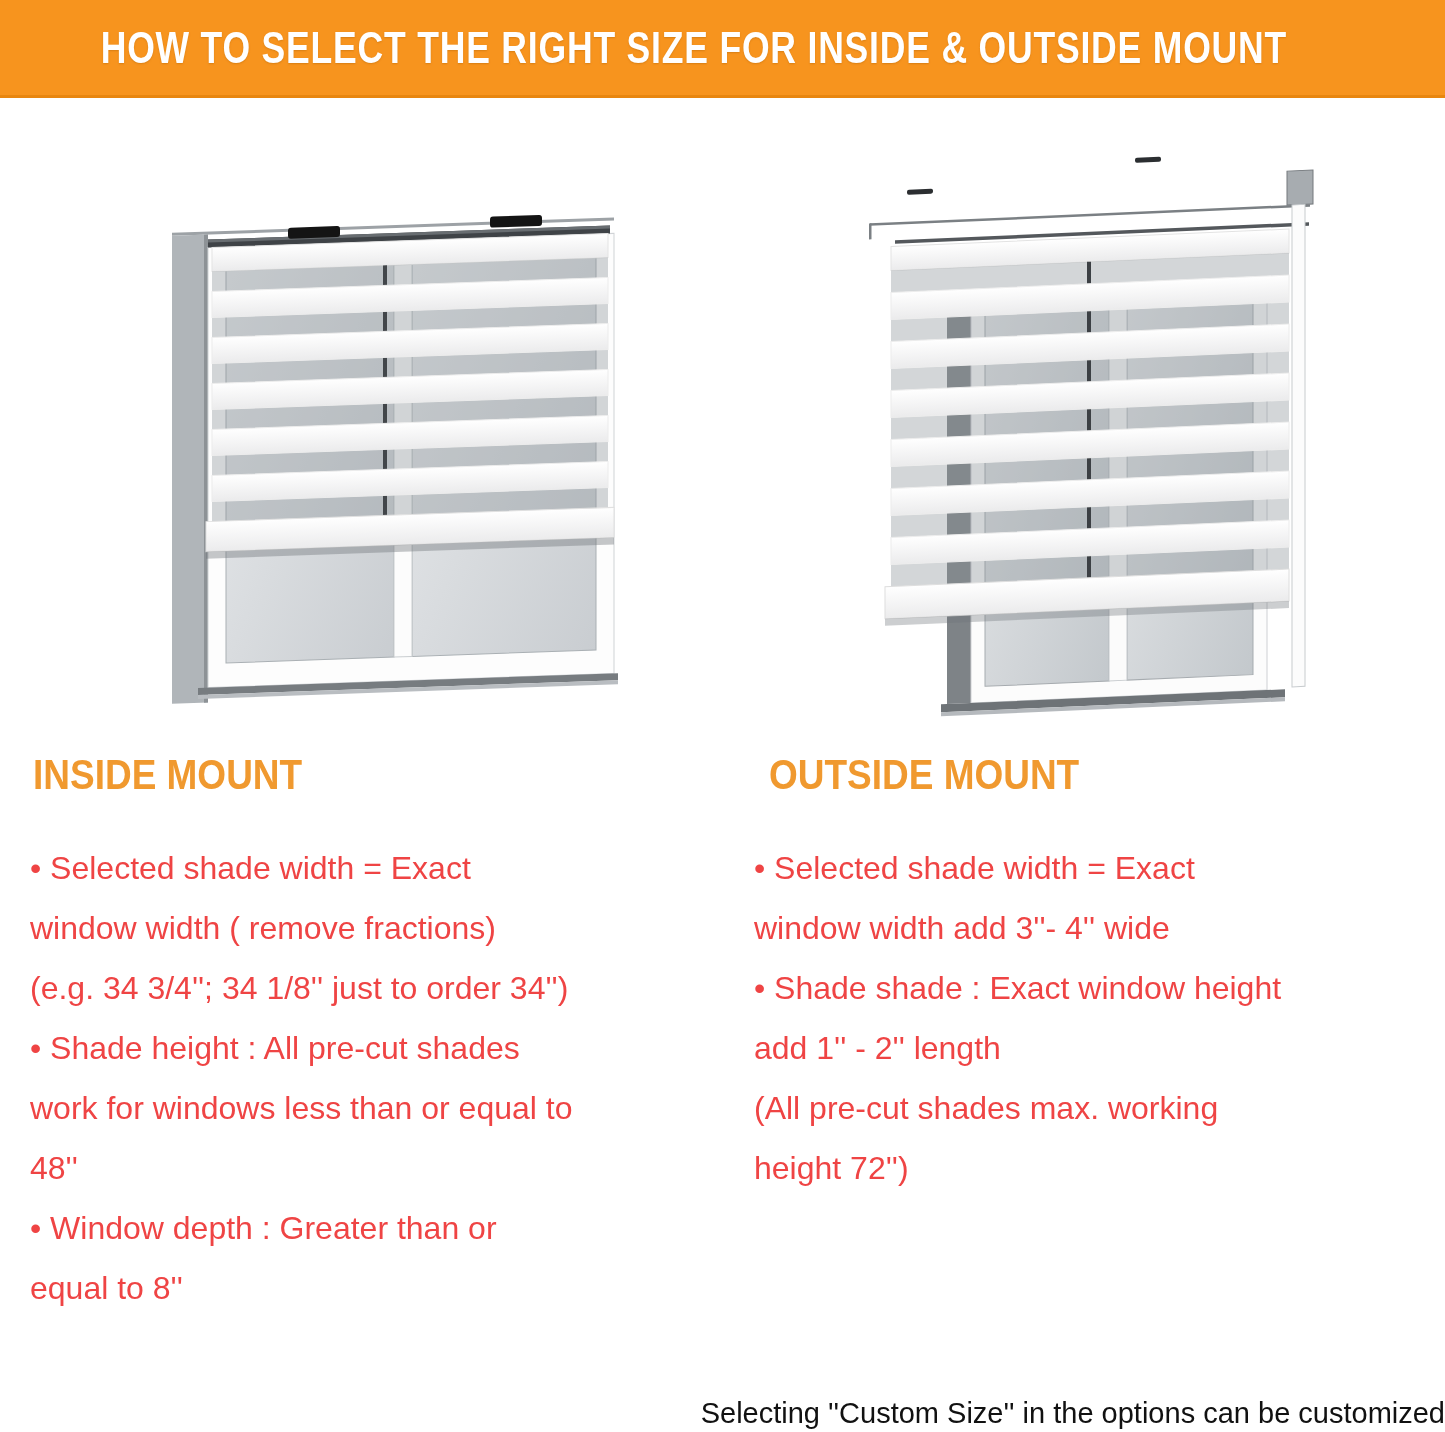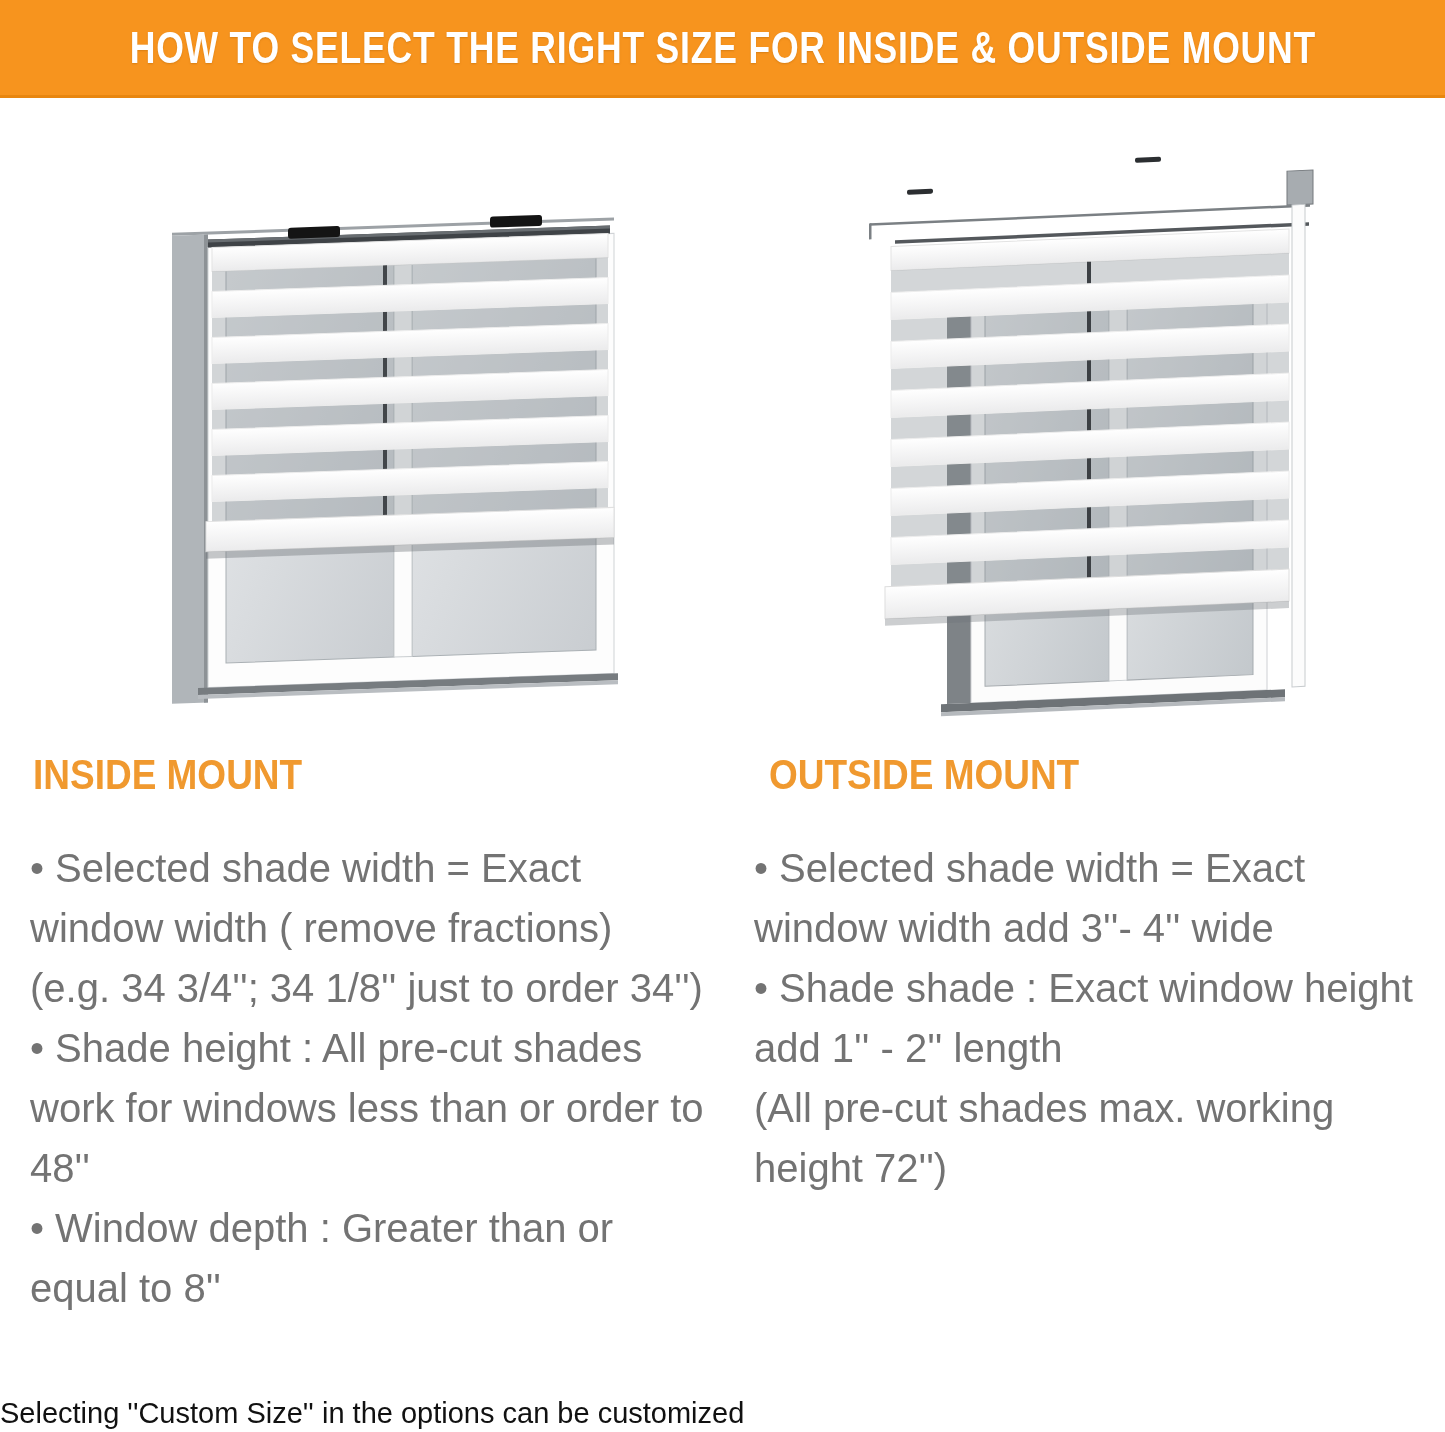"HOW TO SELECT THE RIGHT" #banner { justify-content: center -> flex-end }
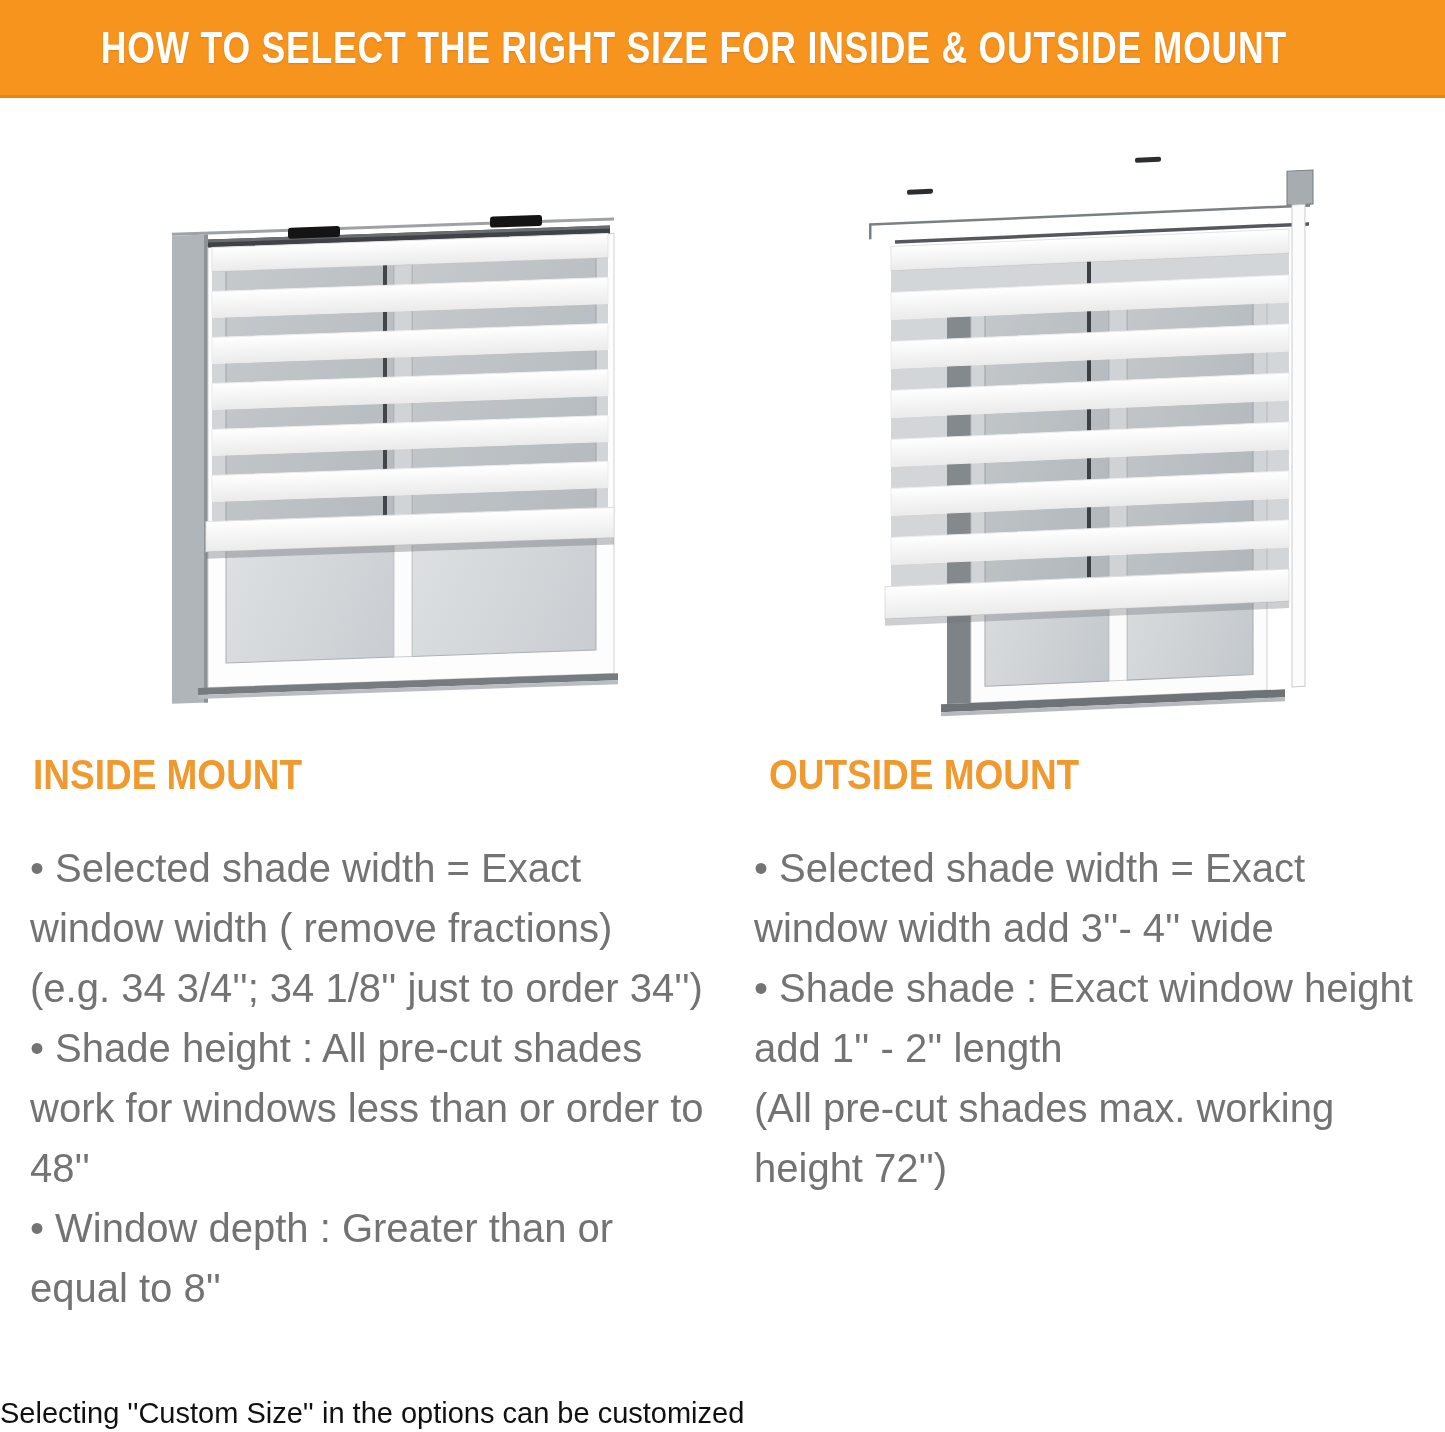"• Selected shade width =" .lines { color: #737373 -> #ef4444; font-size: 40px -> 32px }
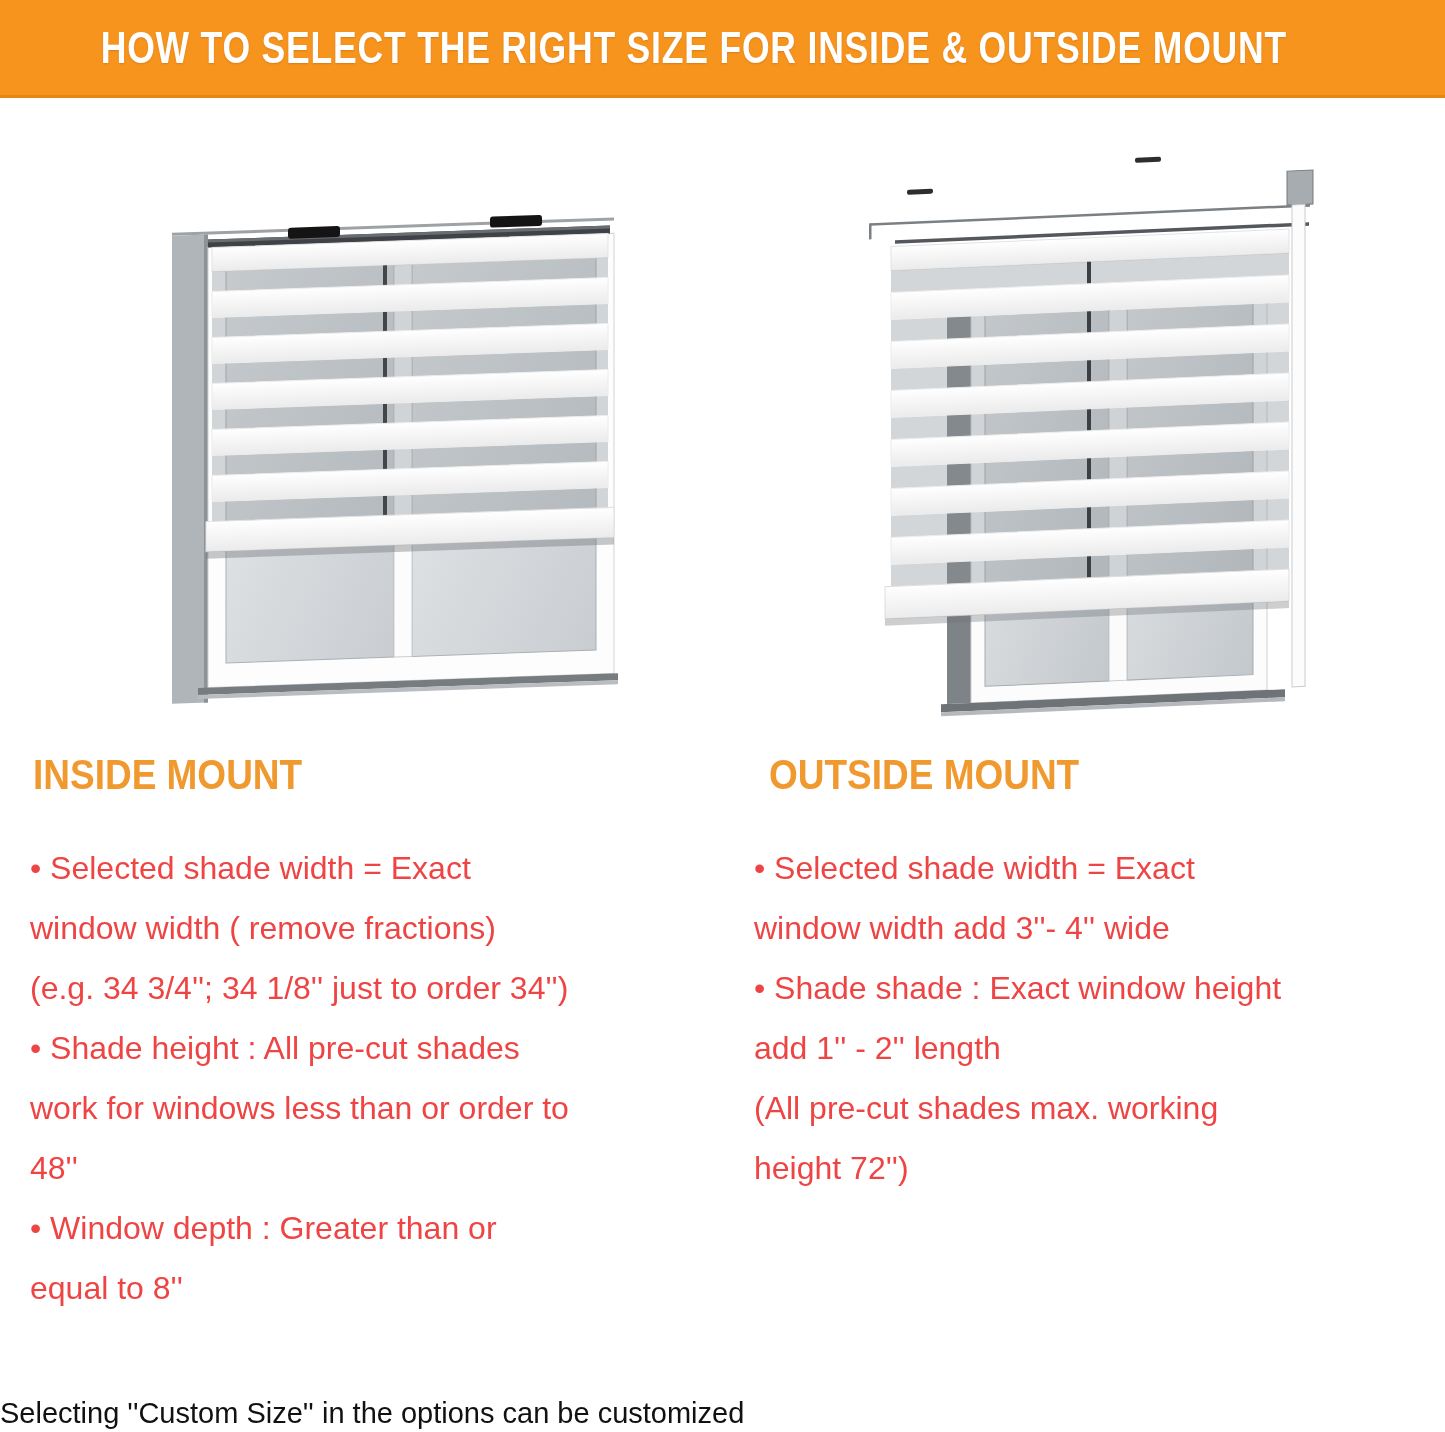"work for windows less than" div.line { text: order -> equal }
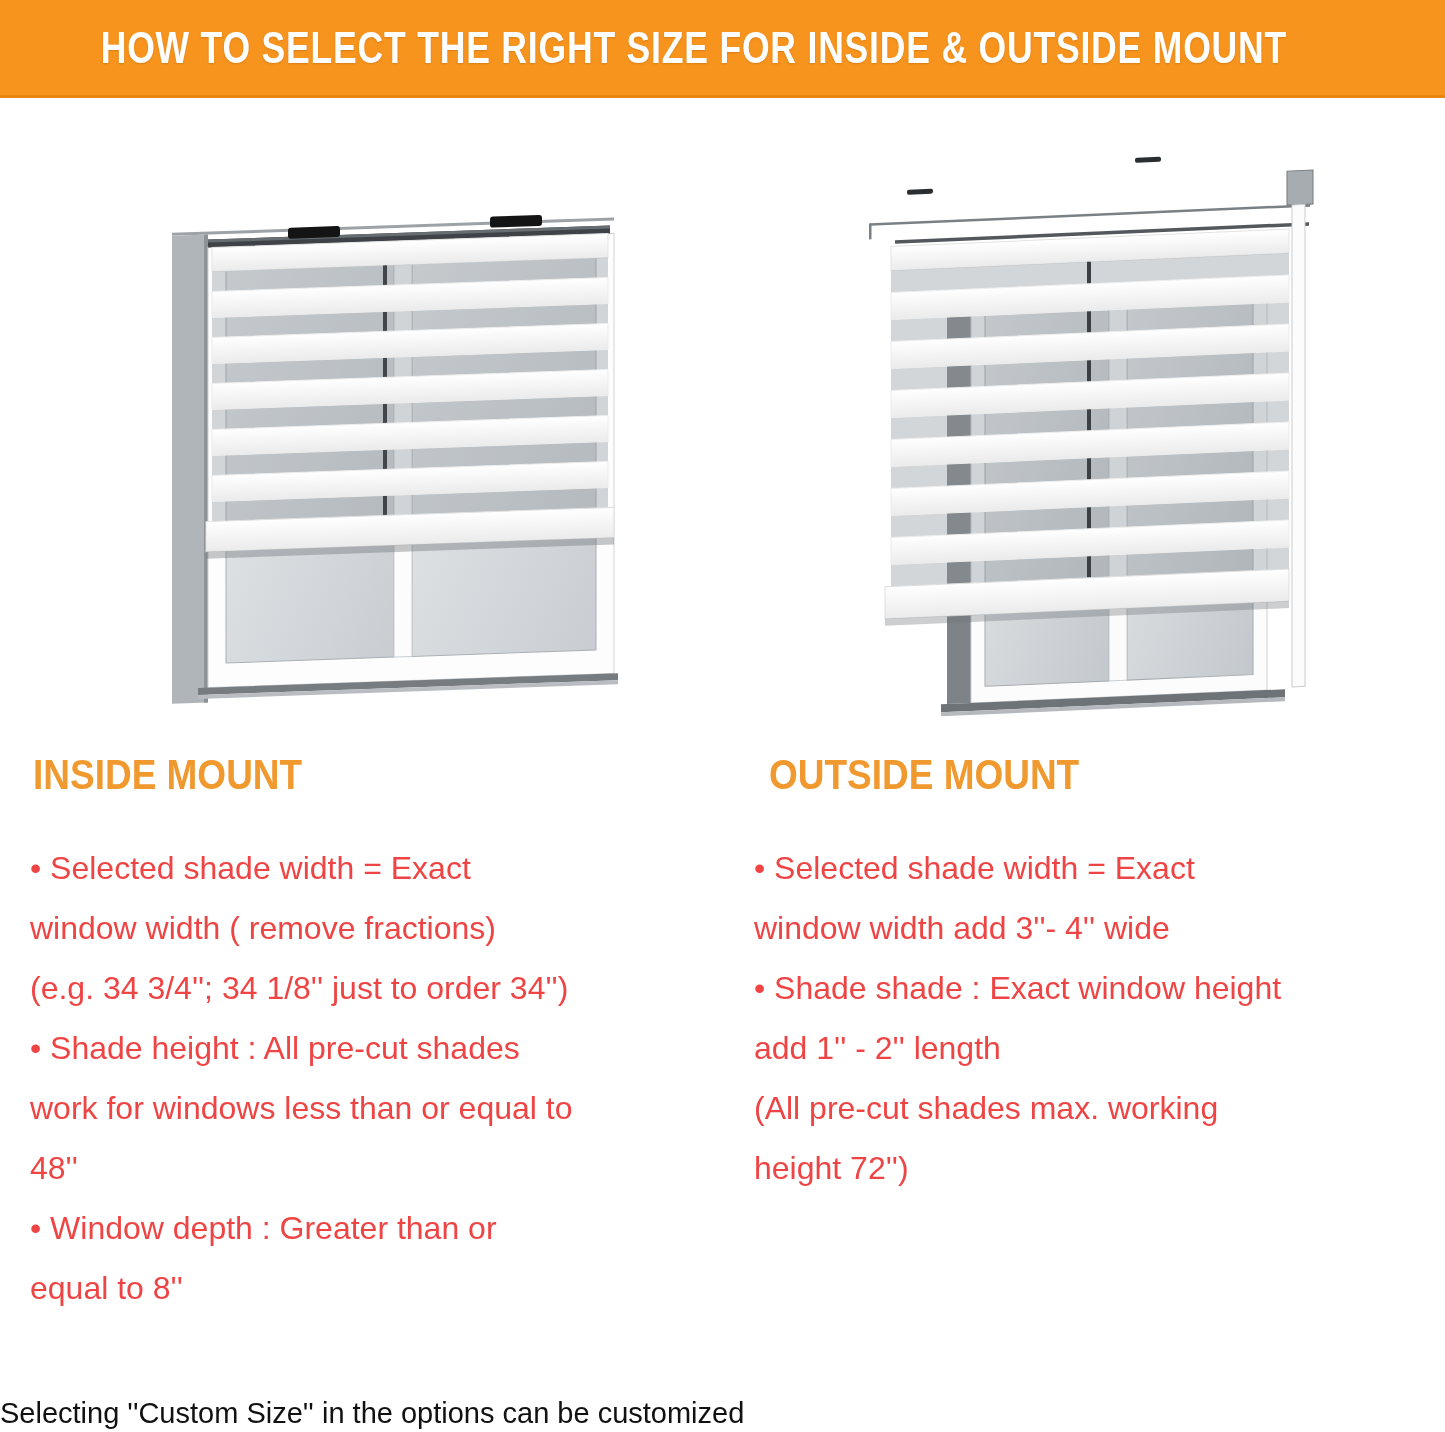"Selecting ''Custom Size'' in the" #footer-note { text-align: left -> right }
